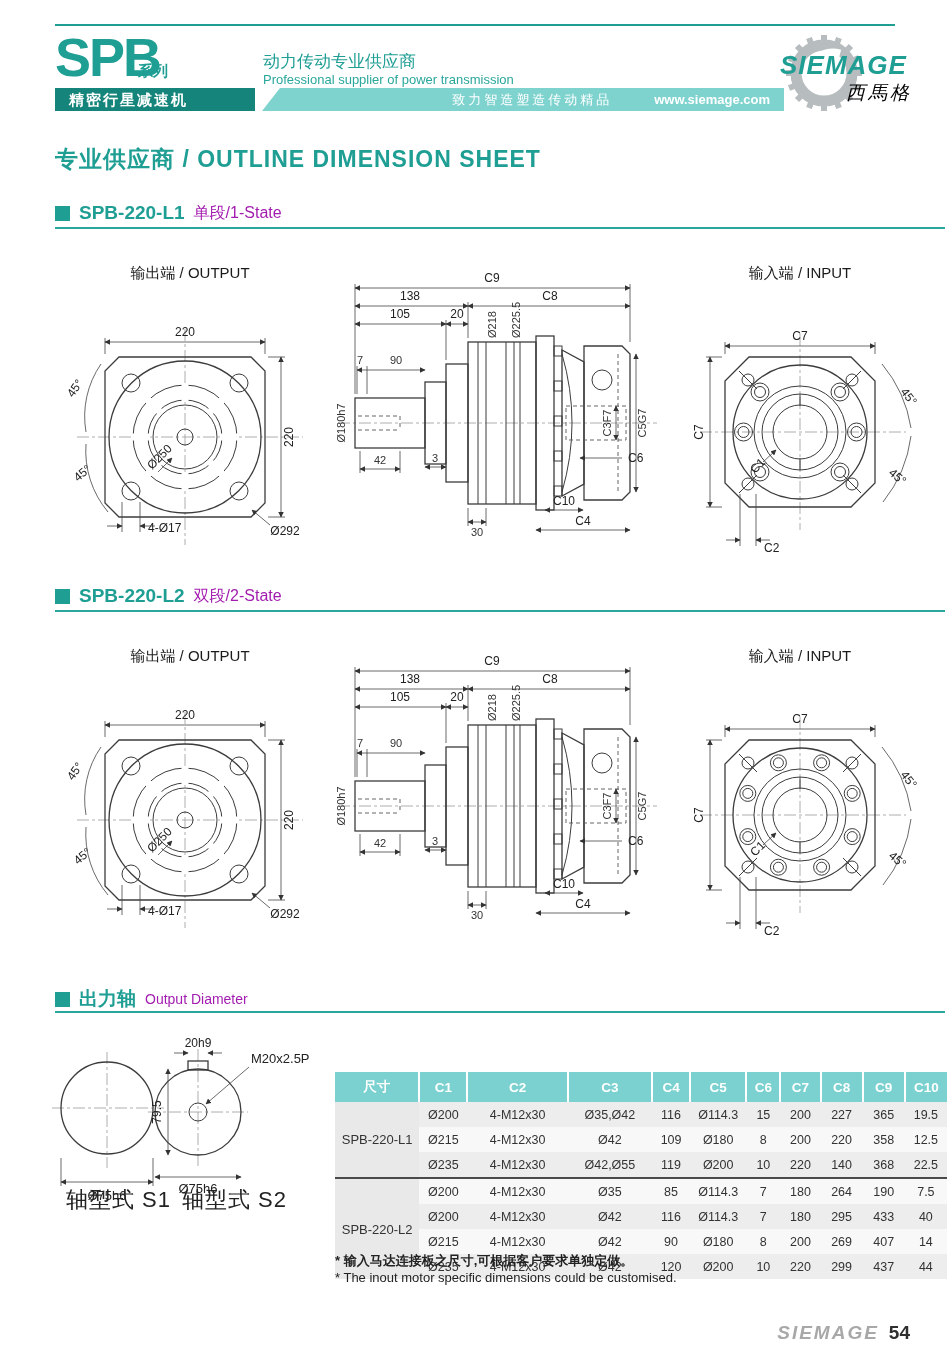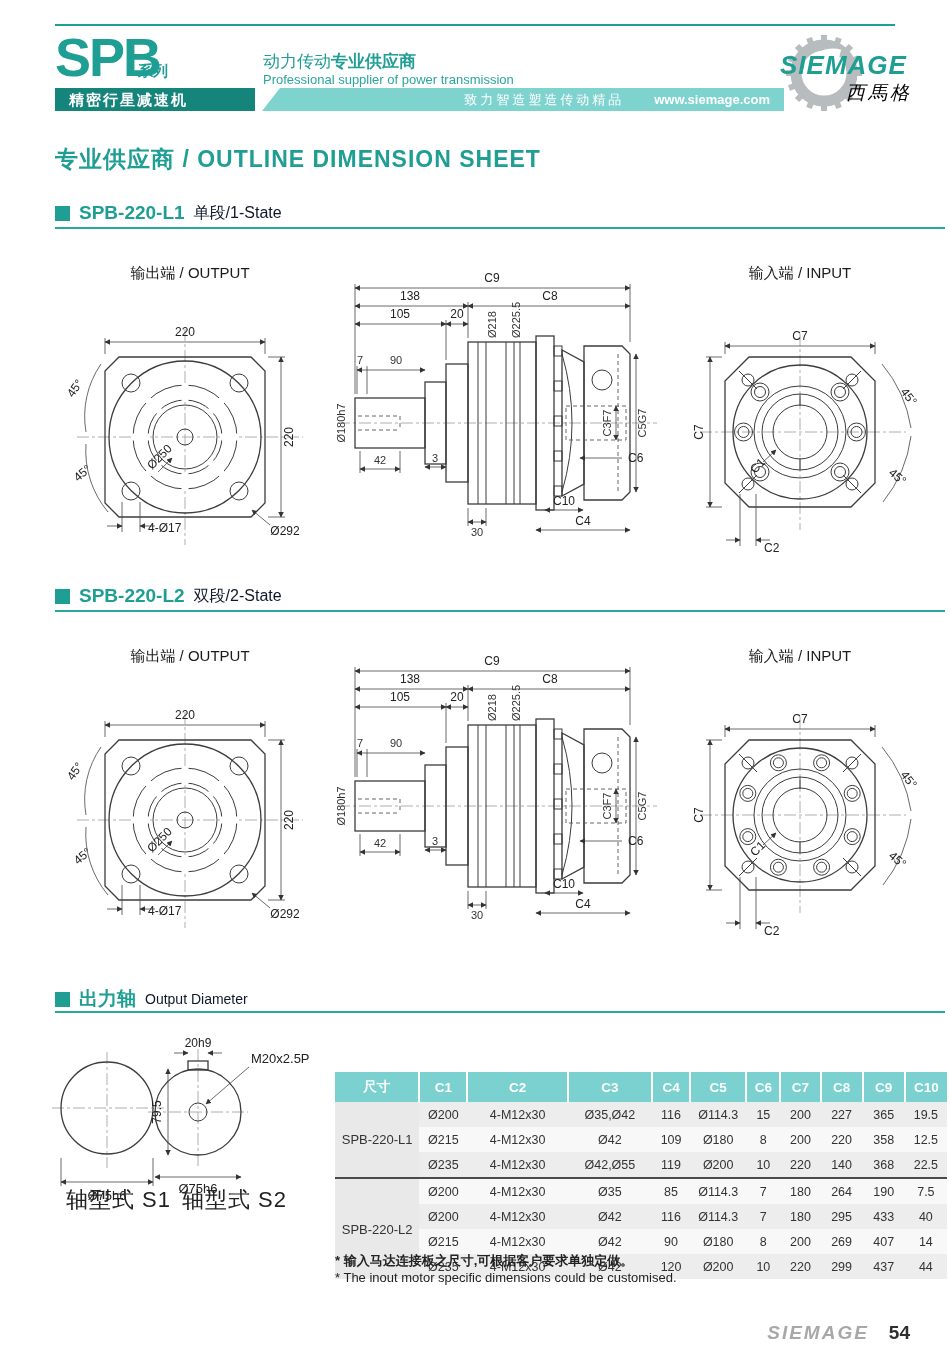"专业供应商" .tagline b { font-weight: bold -> normal }
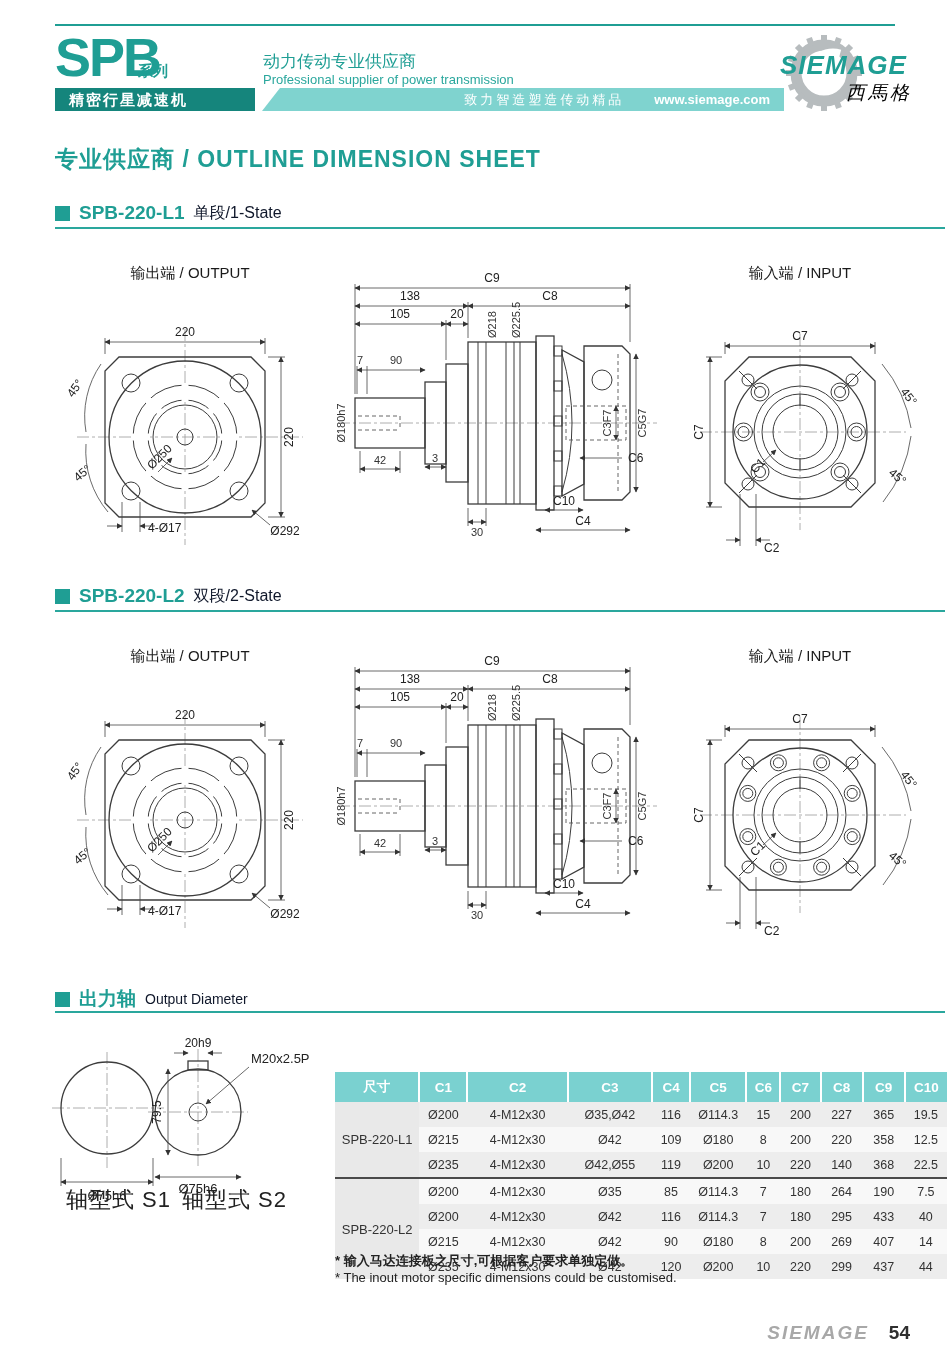"致力智造塑造传动精品" .ribbon-band { gap: 30px -> 42px }
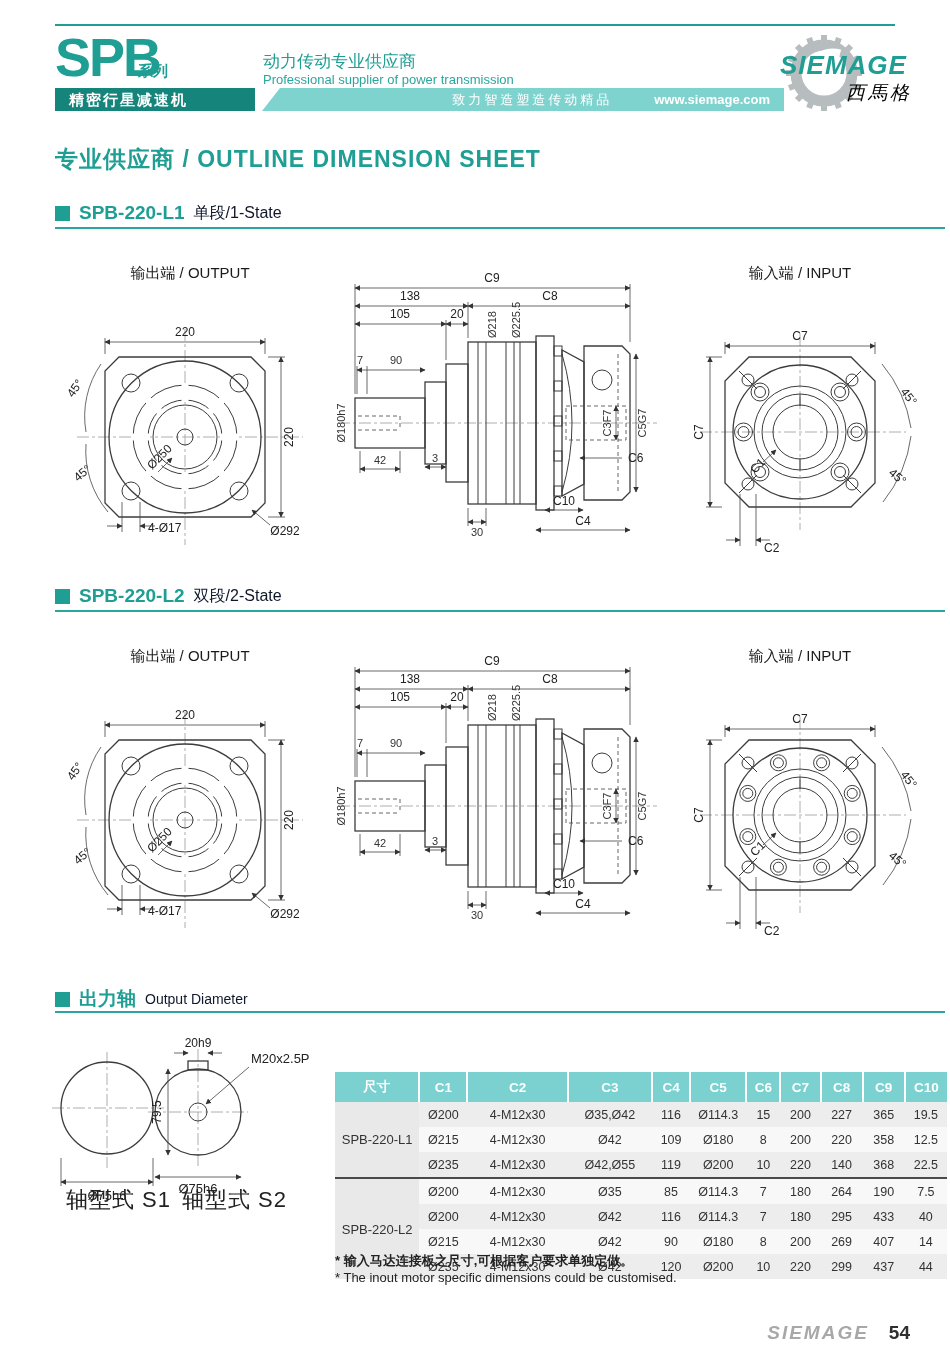"单段/1-State" .sec-sub { color: #0f172a -> #a21caf }
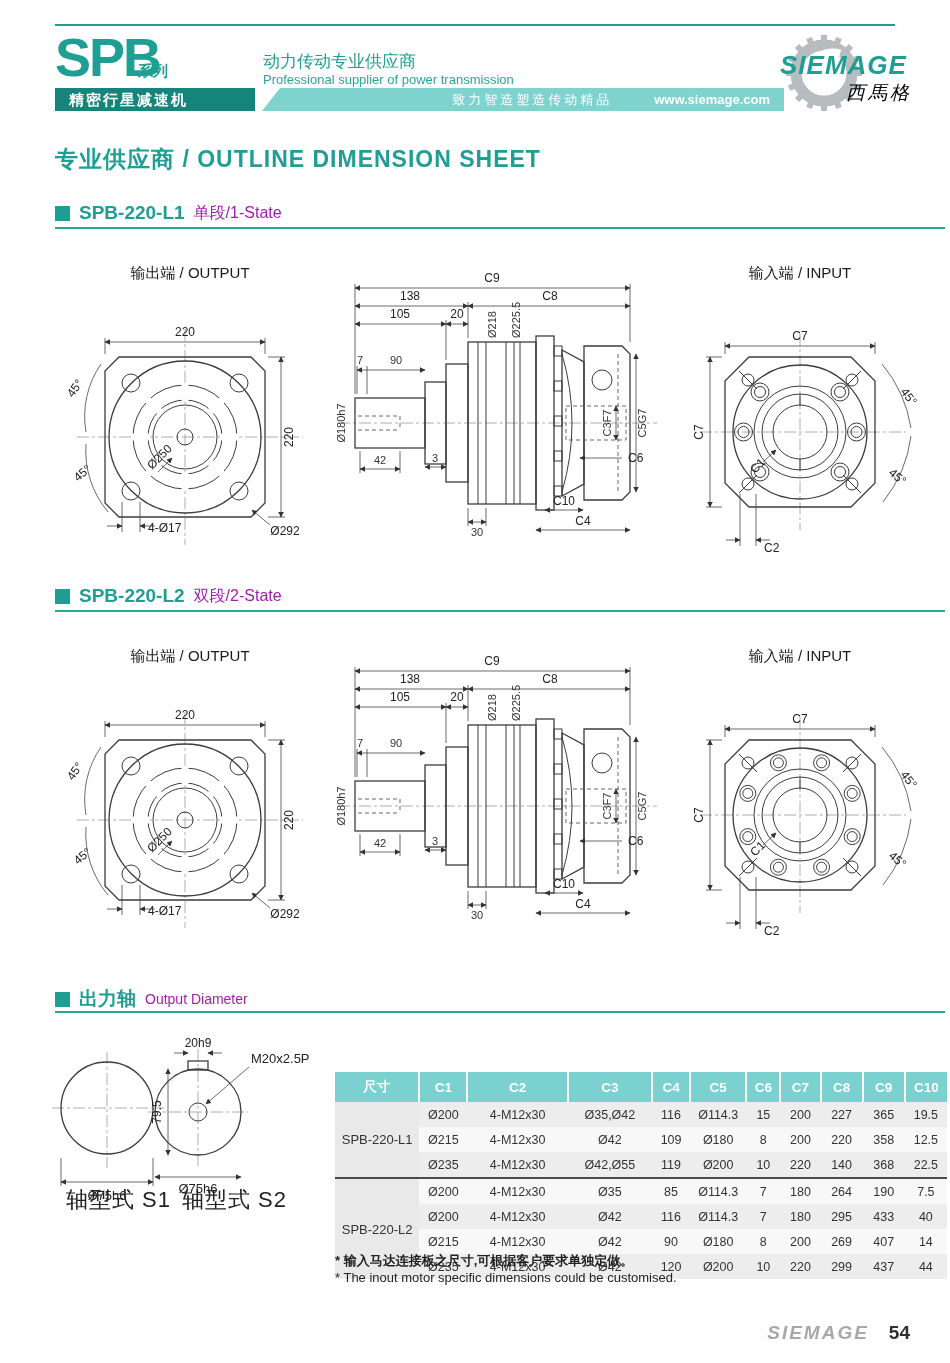"54" .footer .fp { margin-left: 20px -> 10px }
